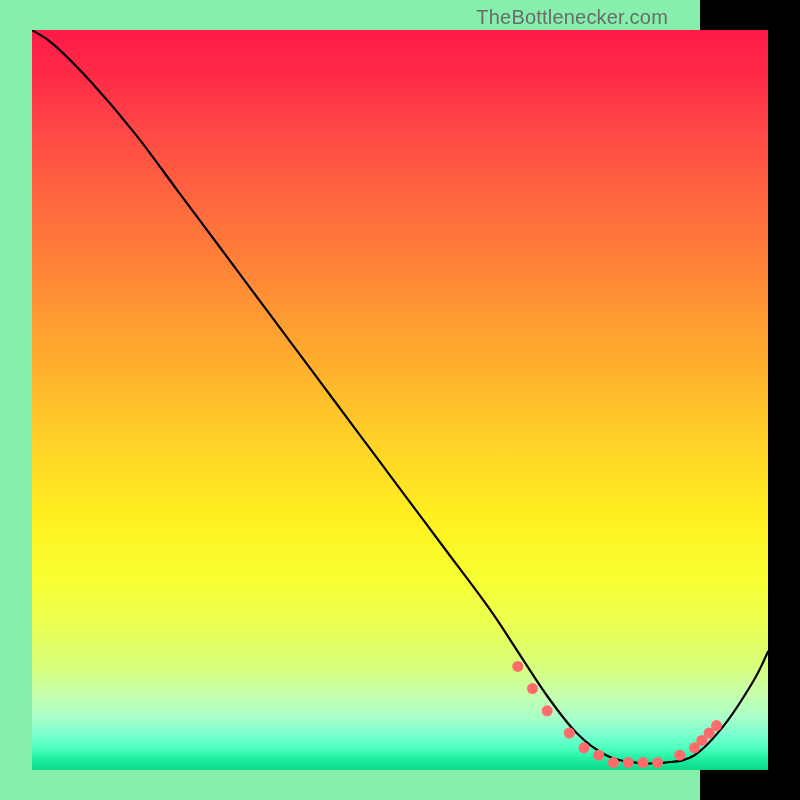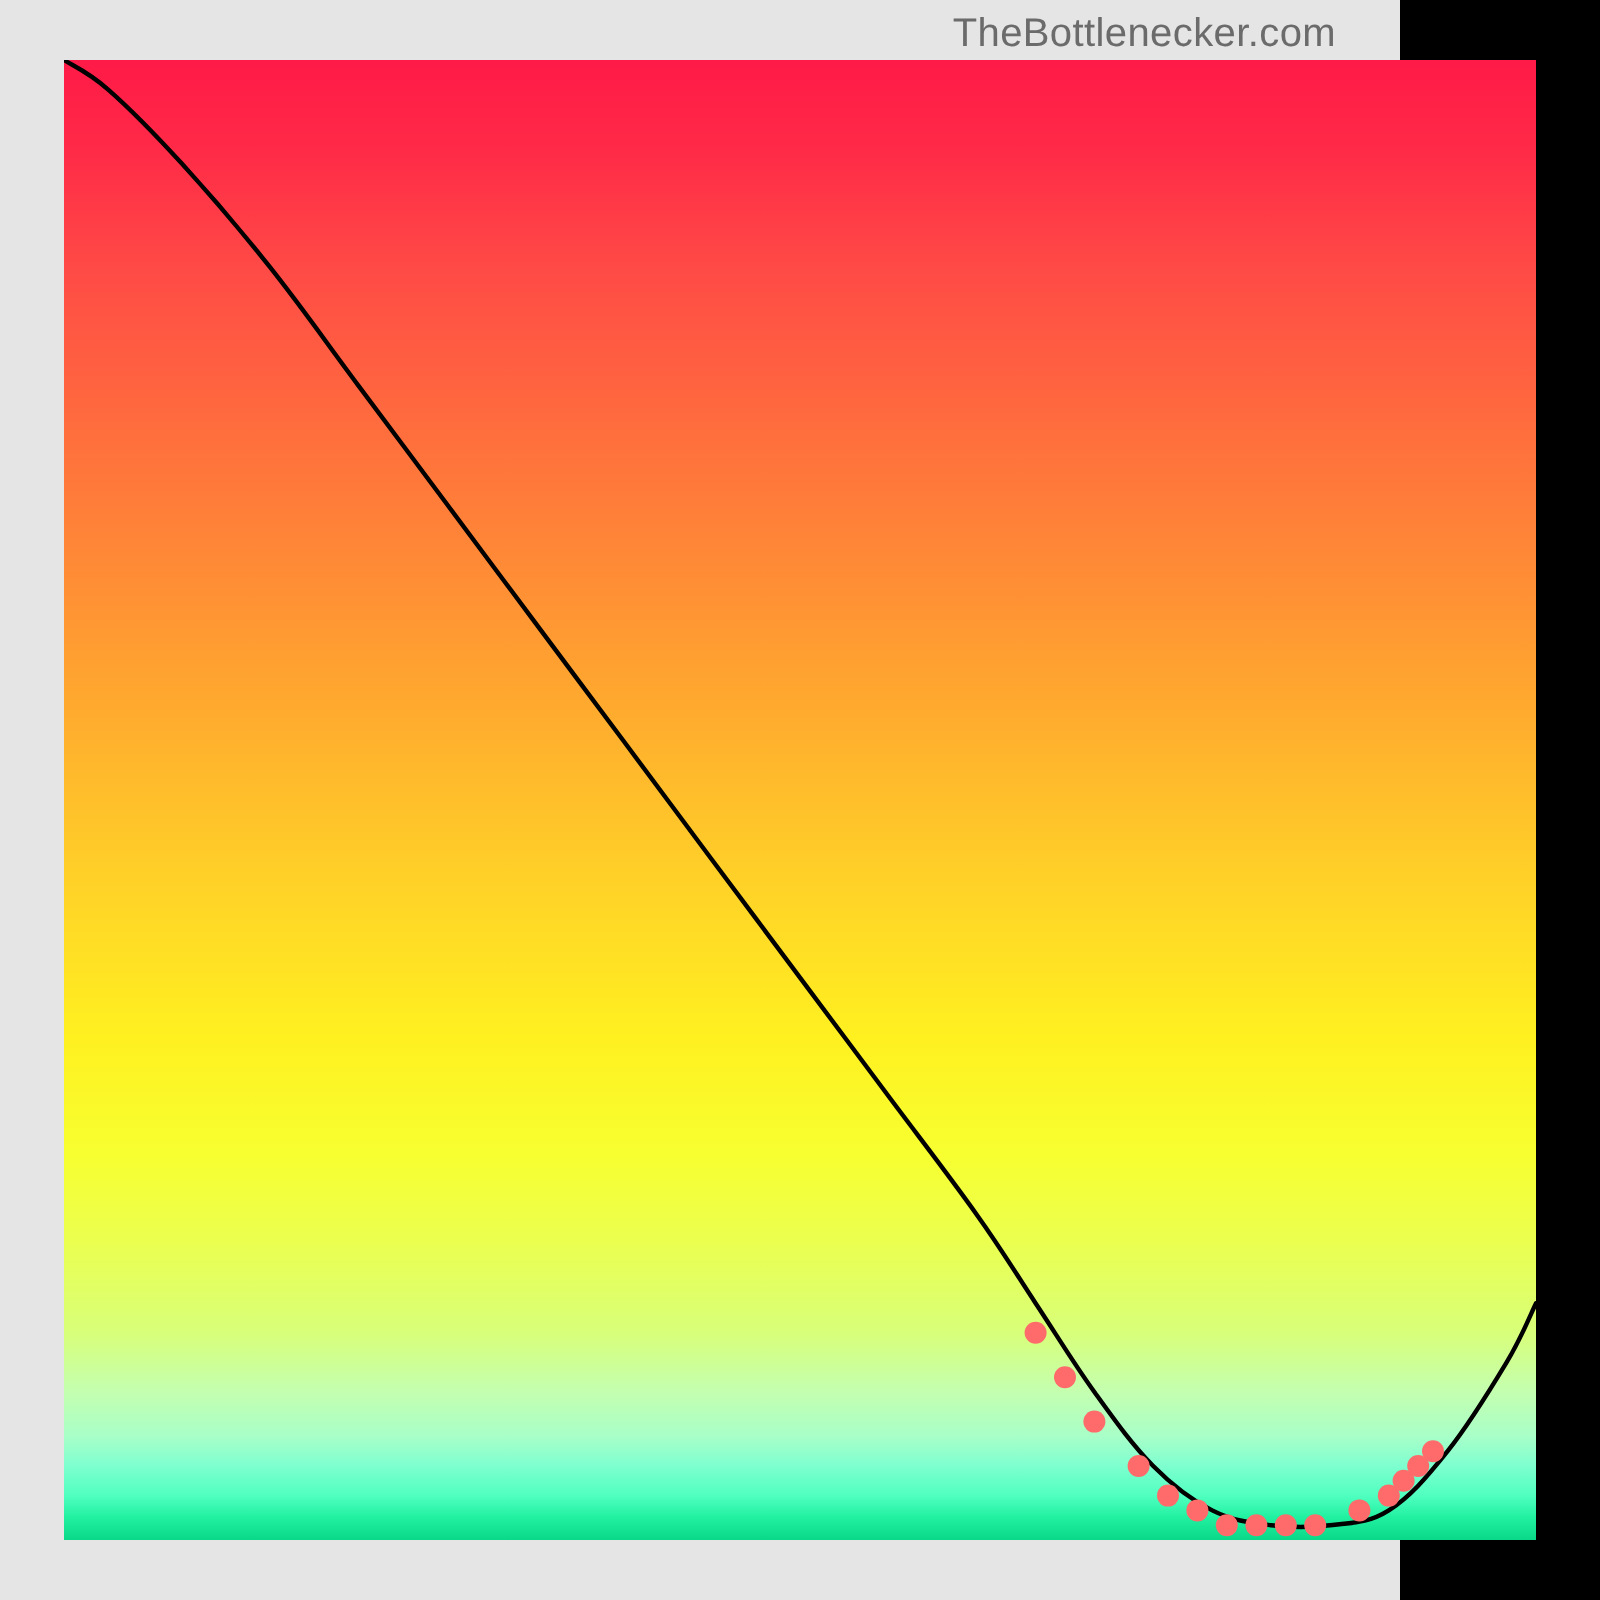"TheBottlenecker.com" .stage { background: #e5e5e5 -> #86efac }
